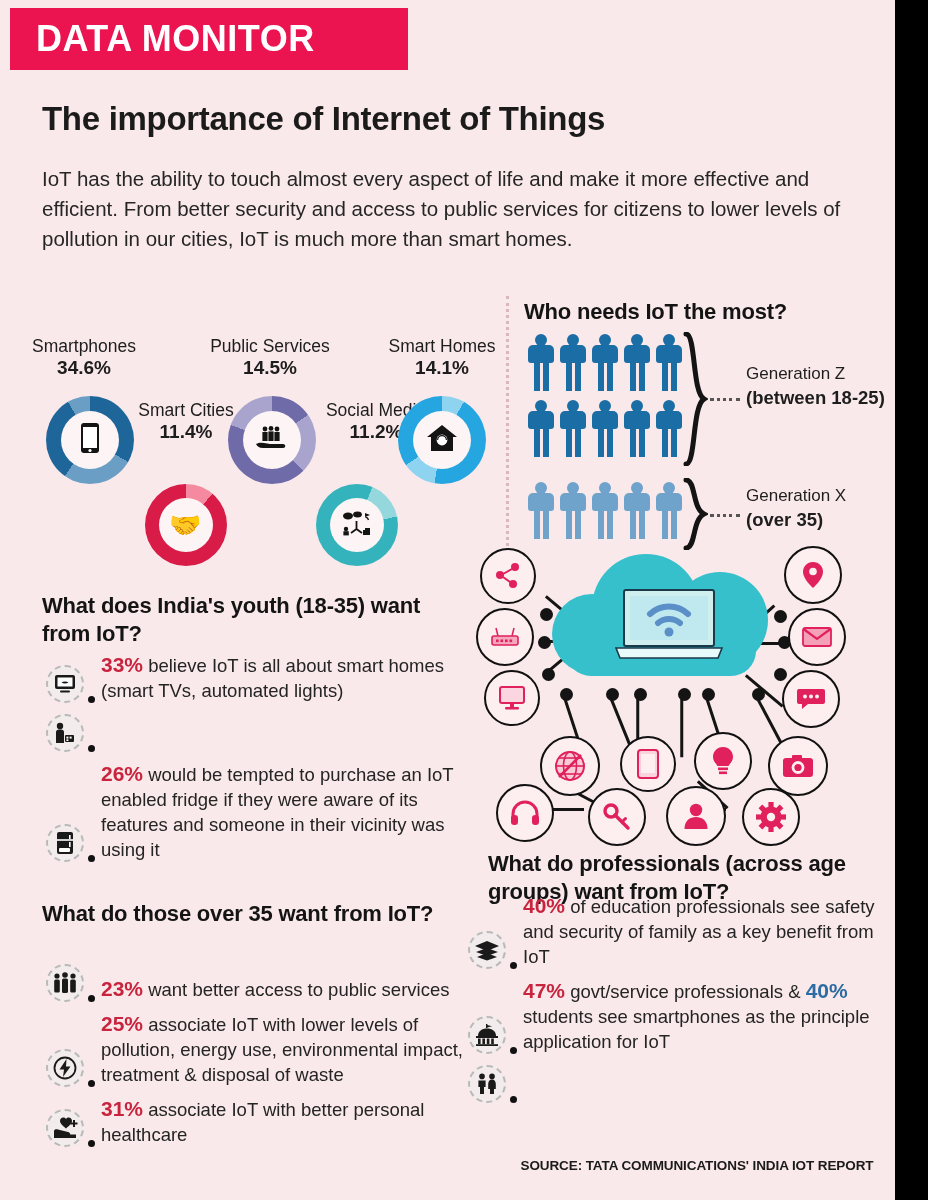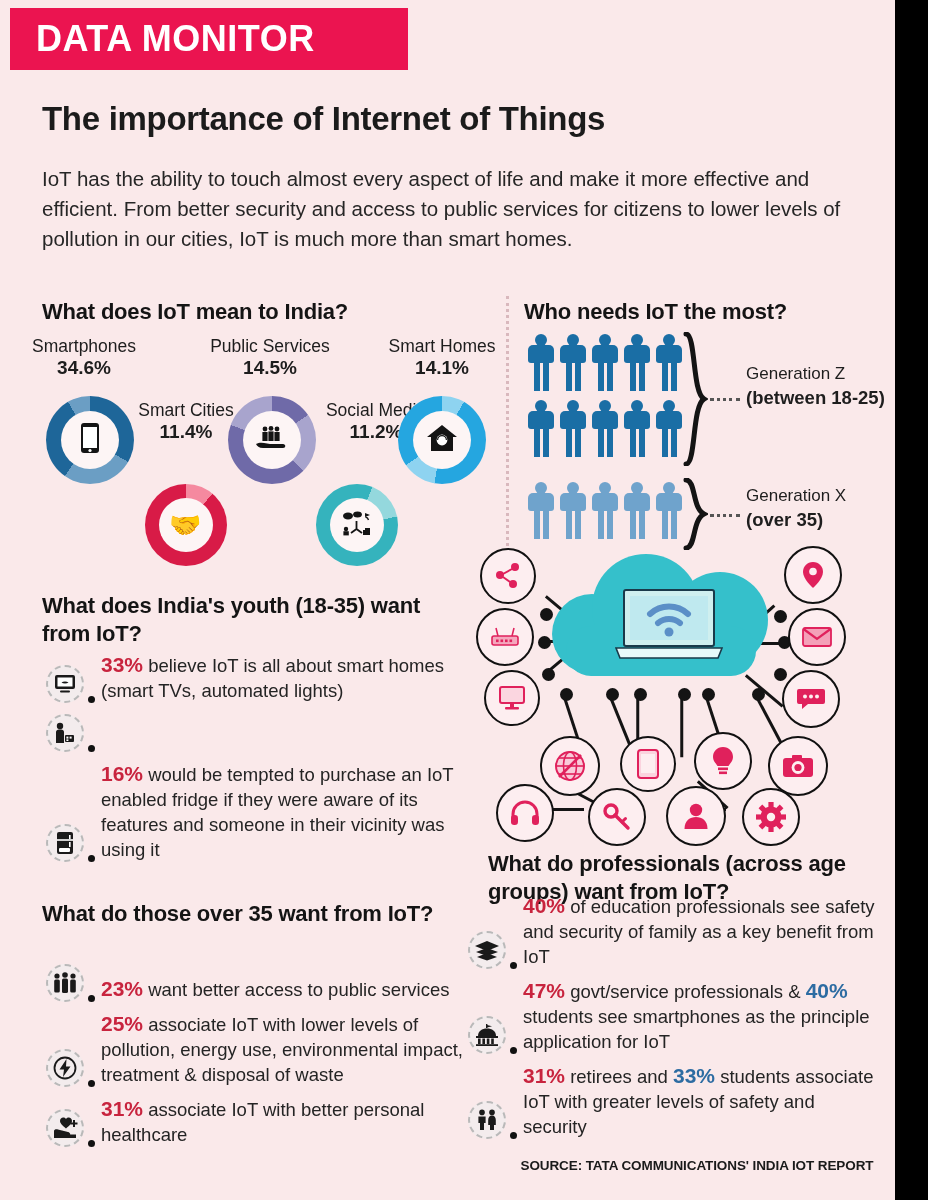"What does IoT mean to" div.sec-h { html: <div>What does IoT mean to India?</div> -> none }
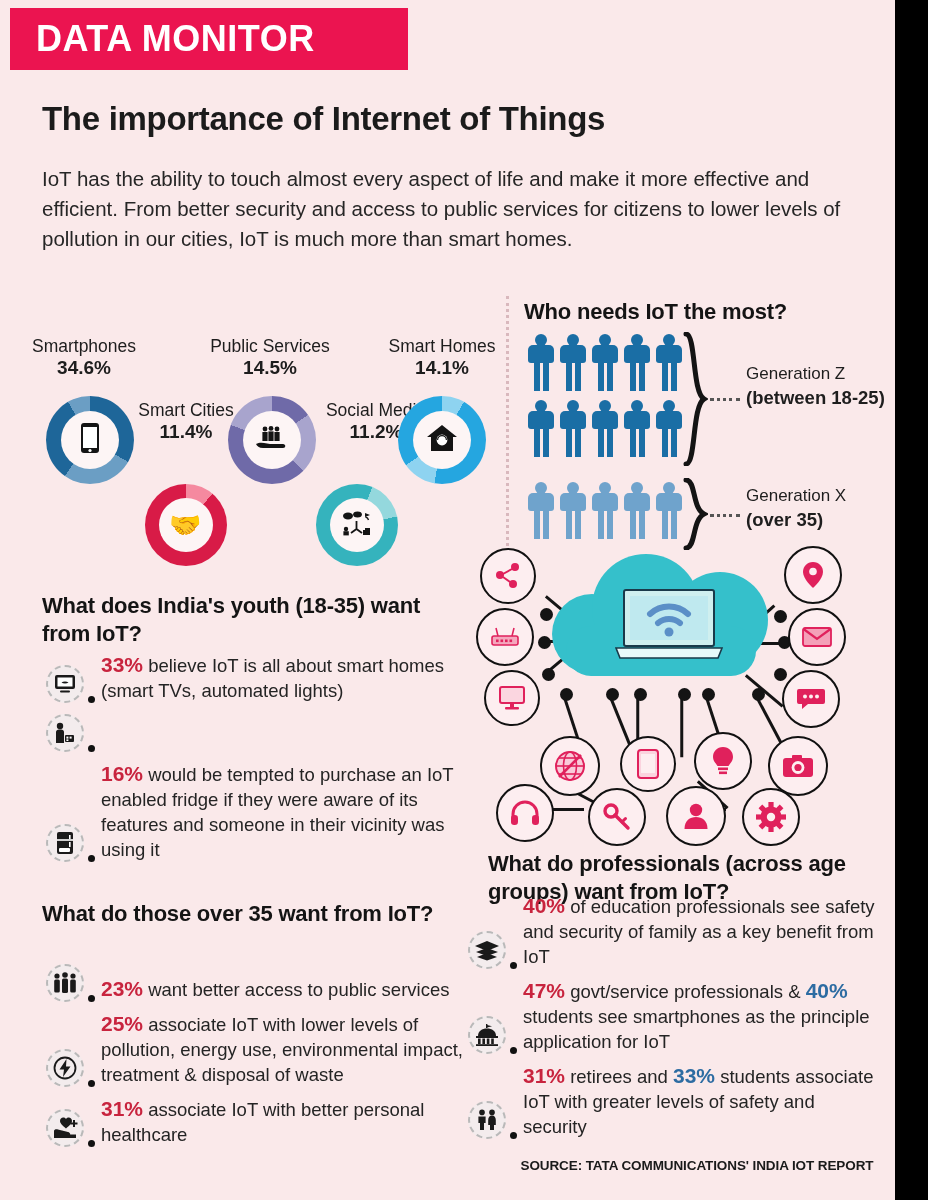"16%" span.r { text: 16% -> 26% }
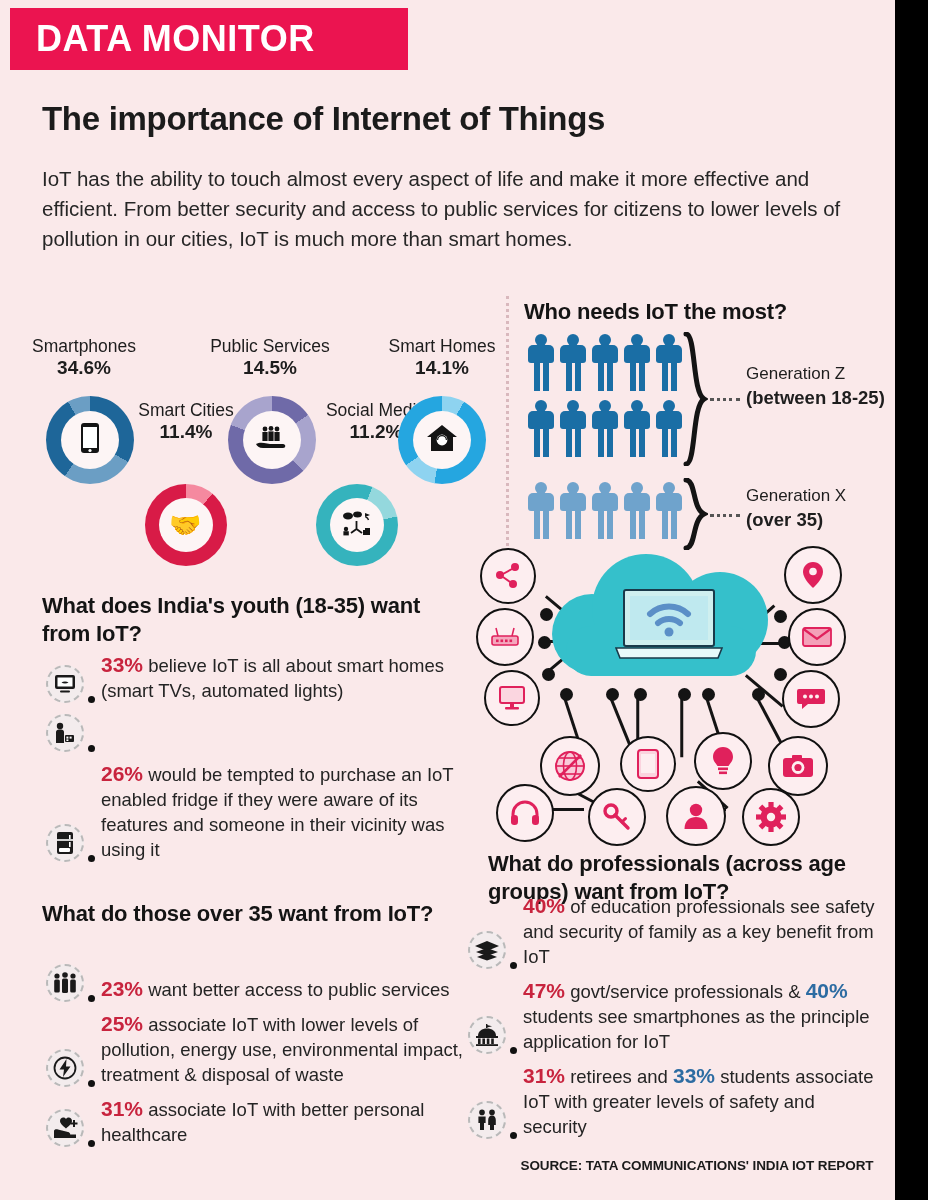"31% retirees and 33% students" div.btext { html: <div><span>31%</span> <span>retirees and</span> <span>33%</span> <span>students associate IoT with greater levels of safety and security</span></div> -> none }
